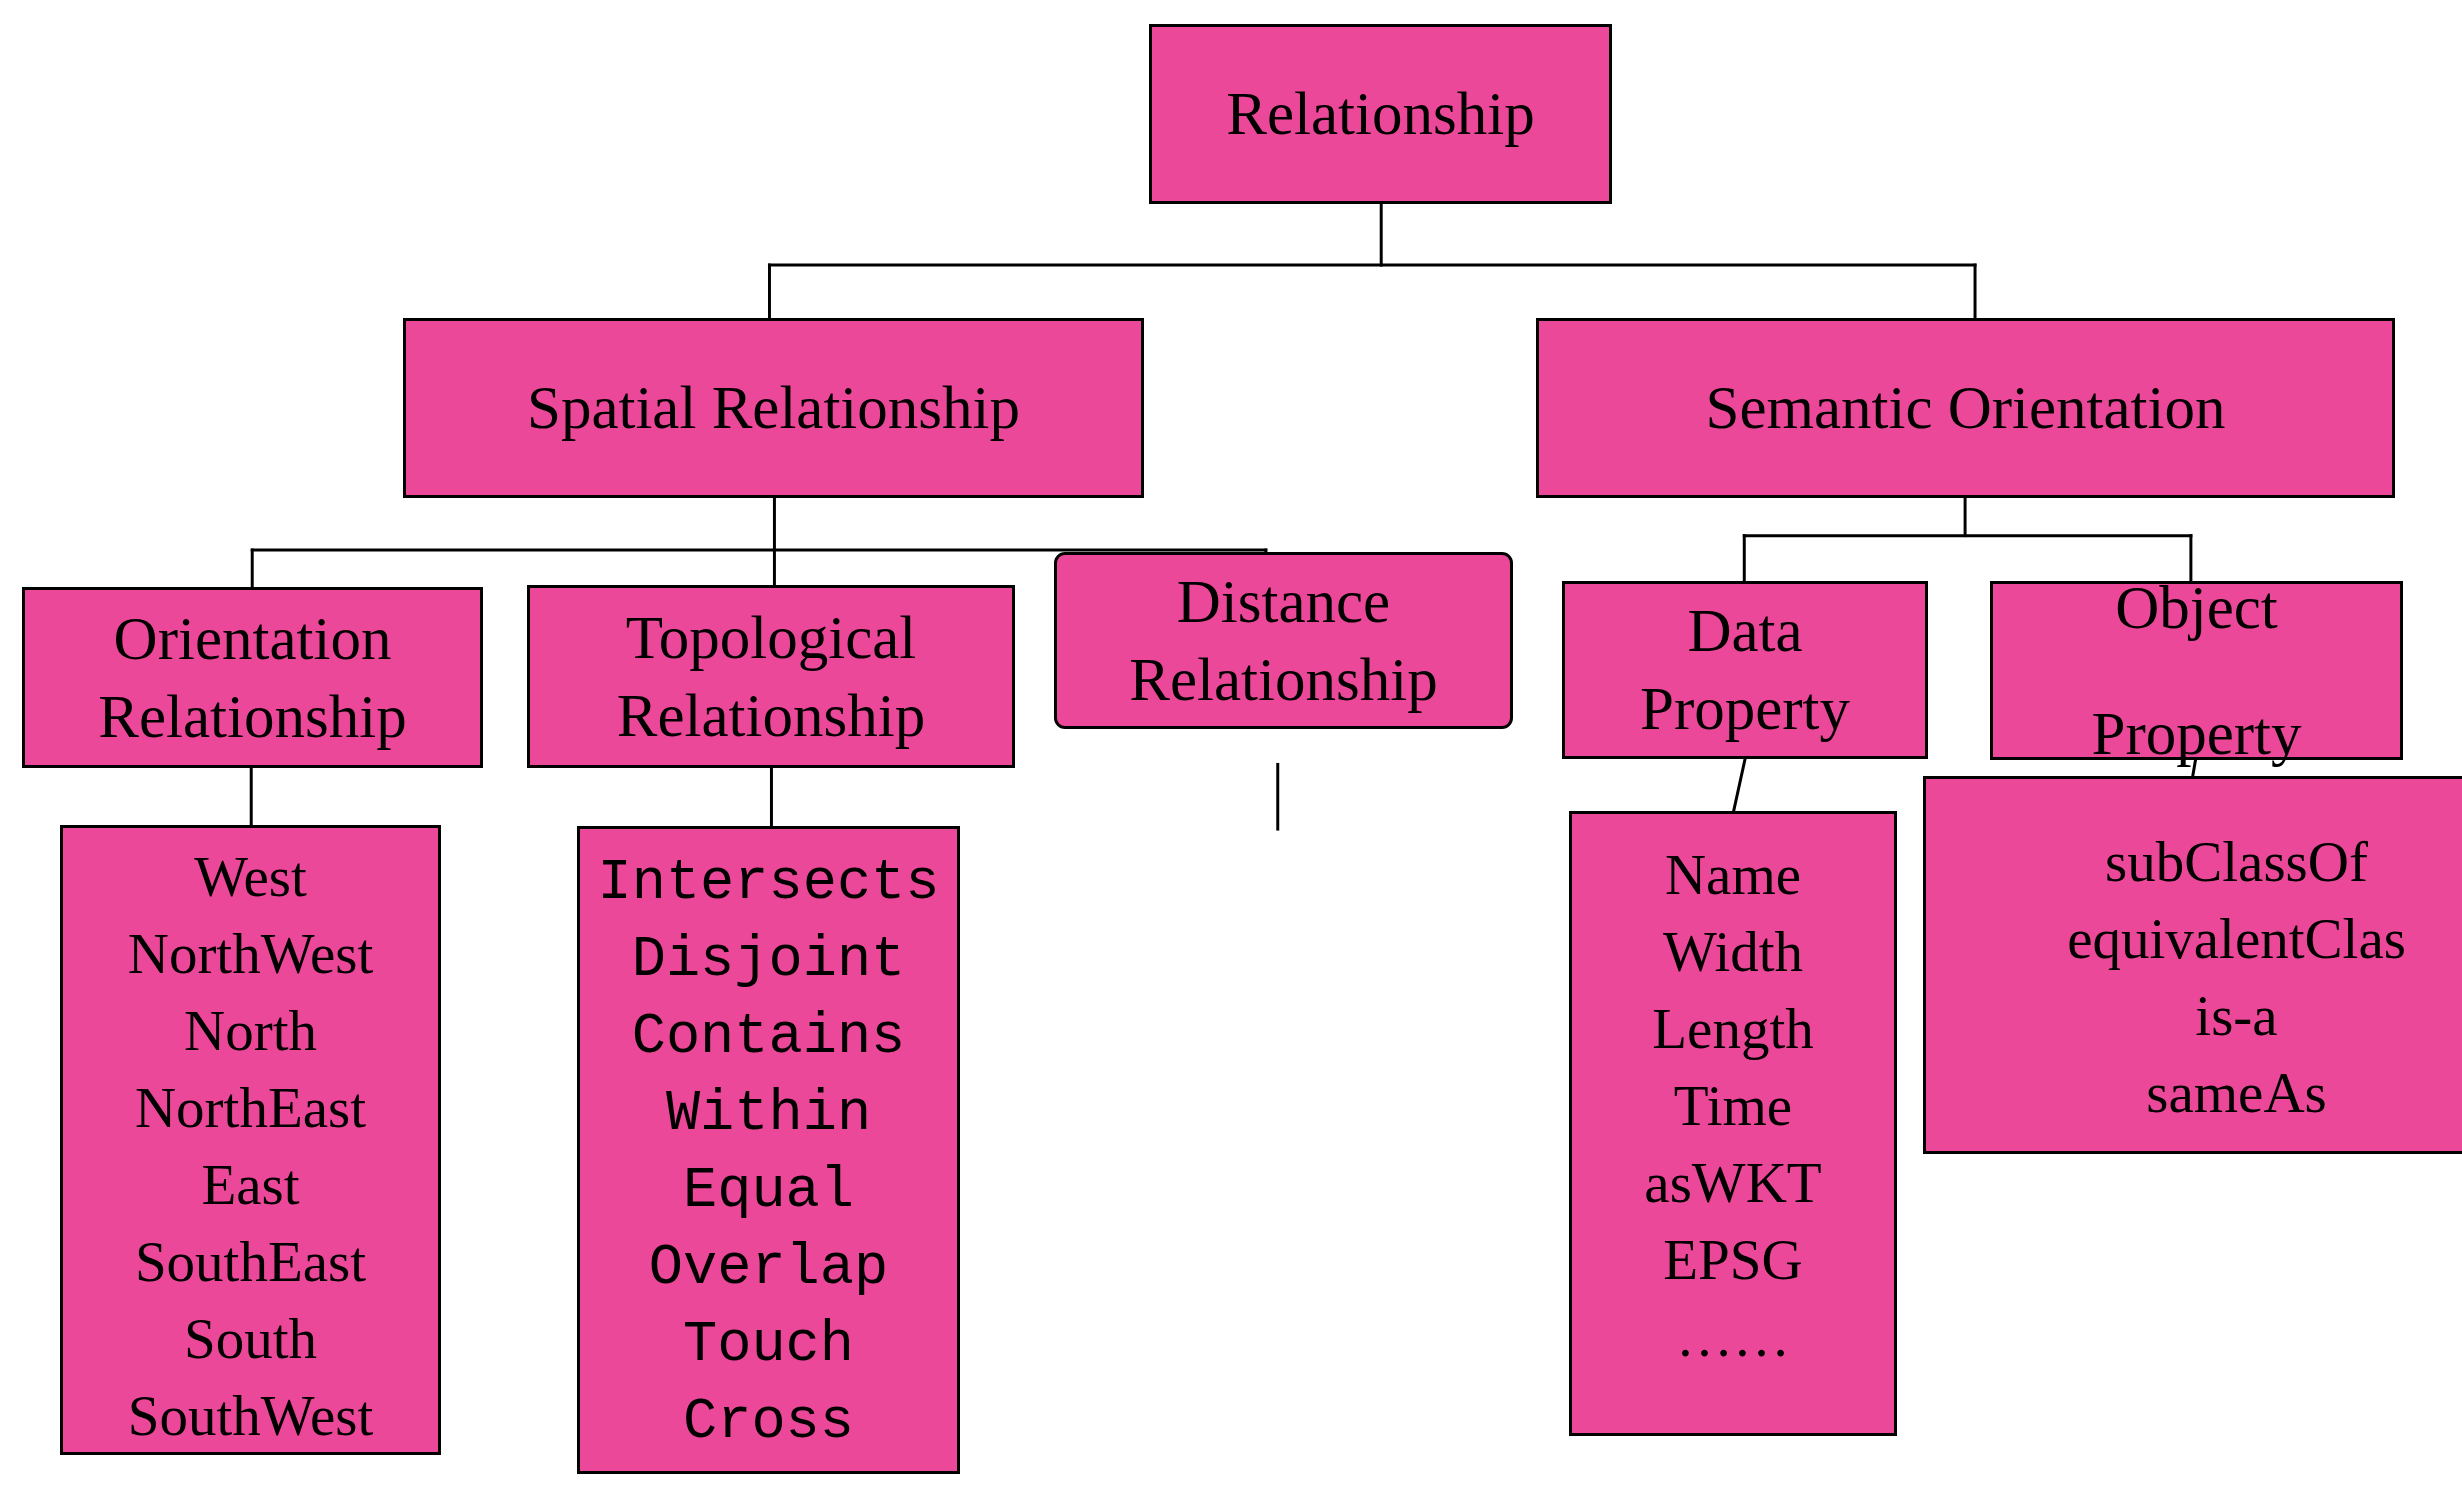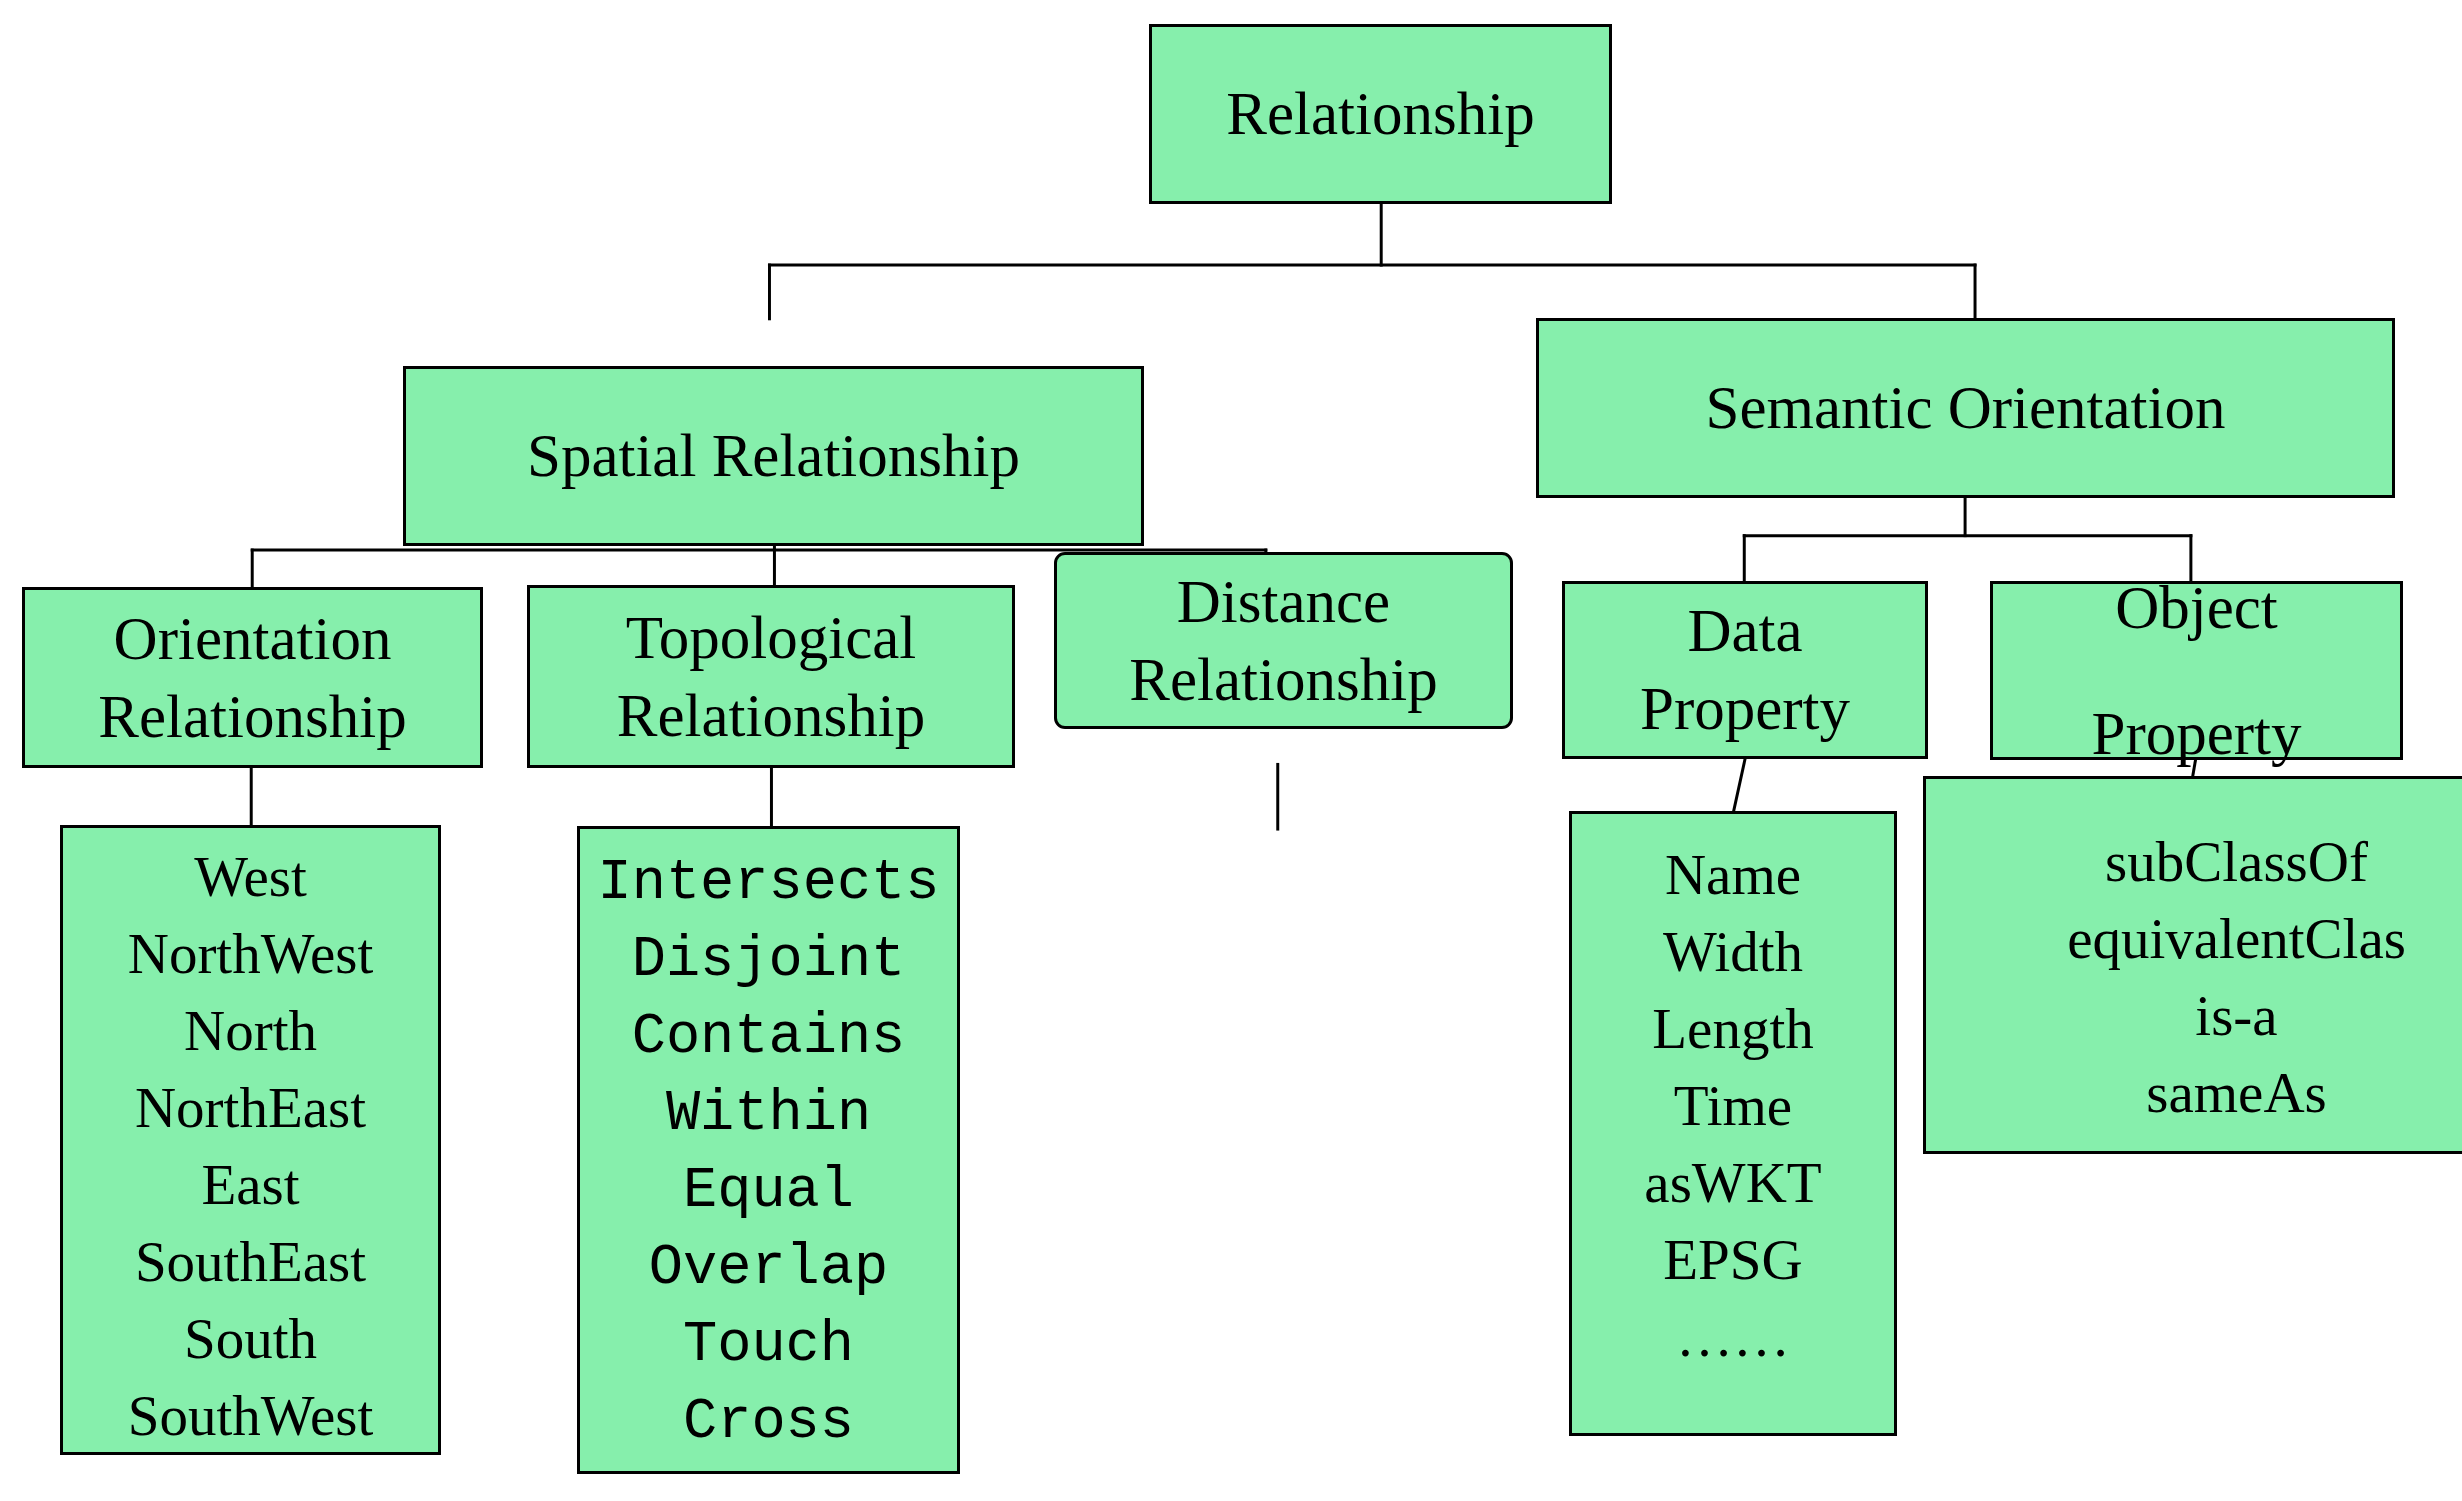"Relationship" .box { background: #86efac -> #ec4899 }
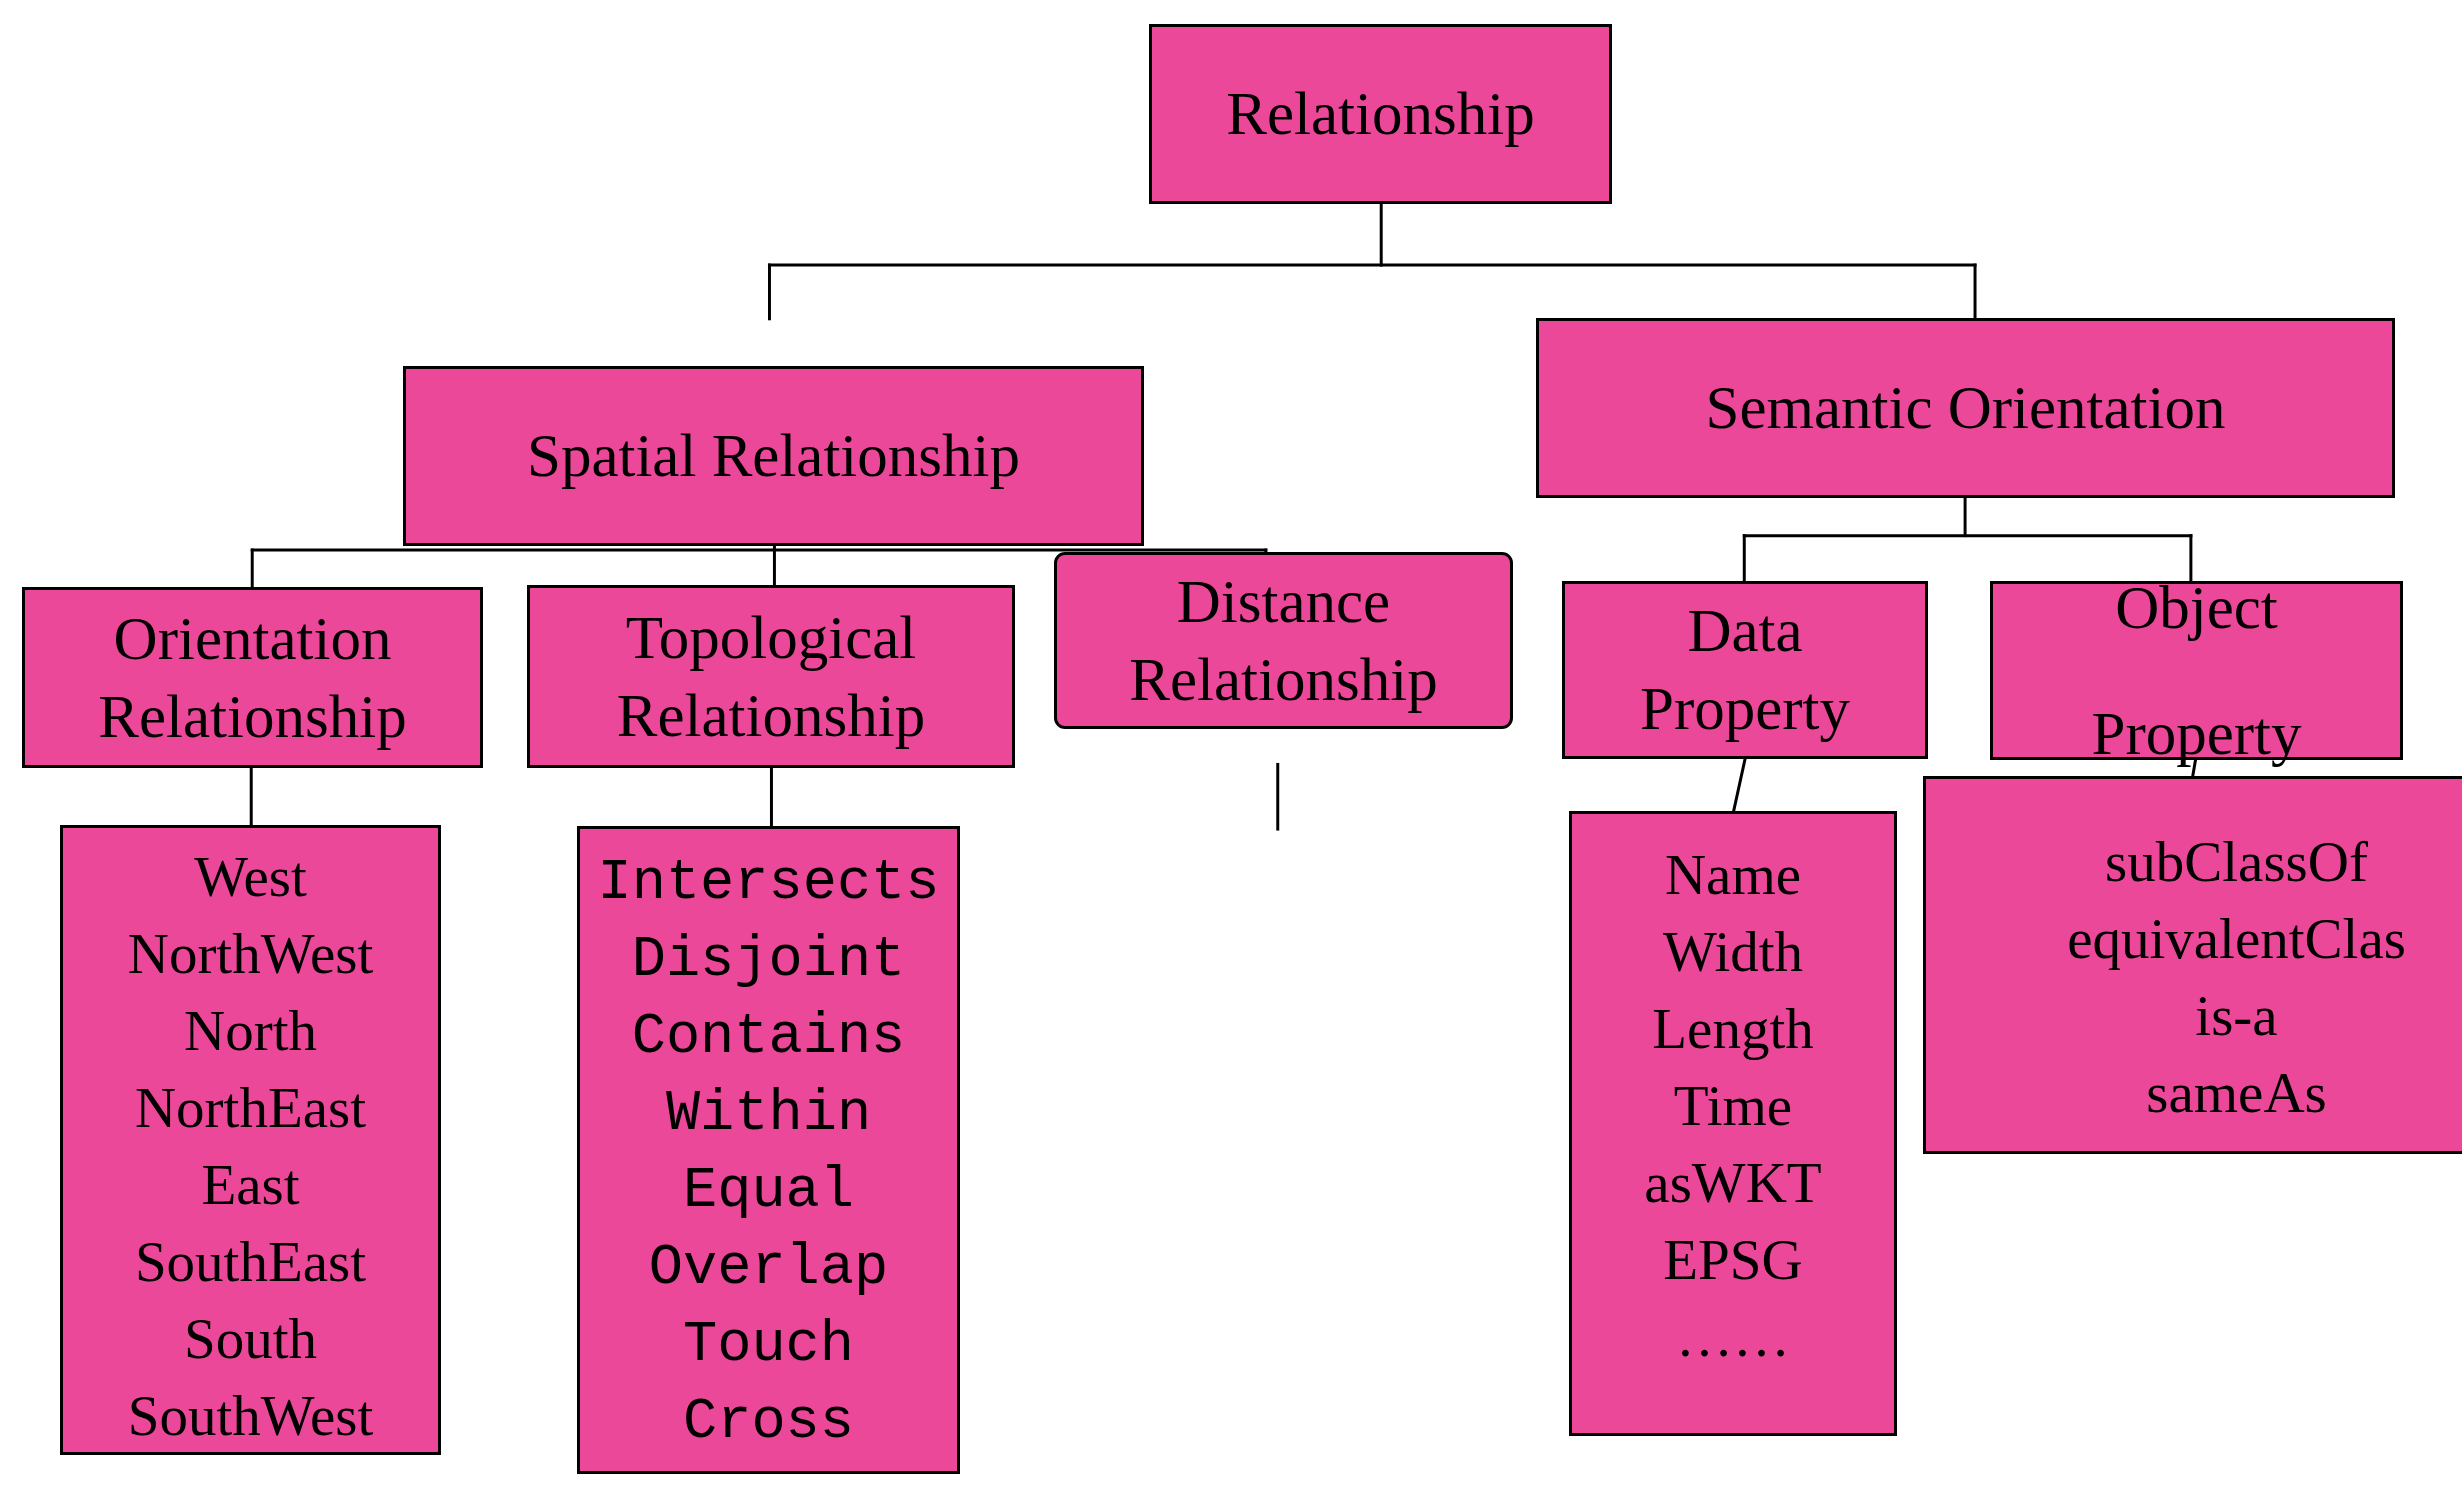"Spatial Relationship" div.box { margin-top: 48px -> none }
